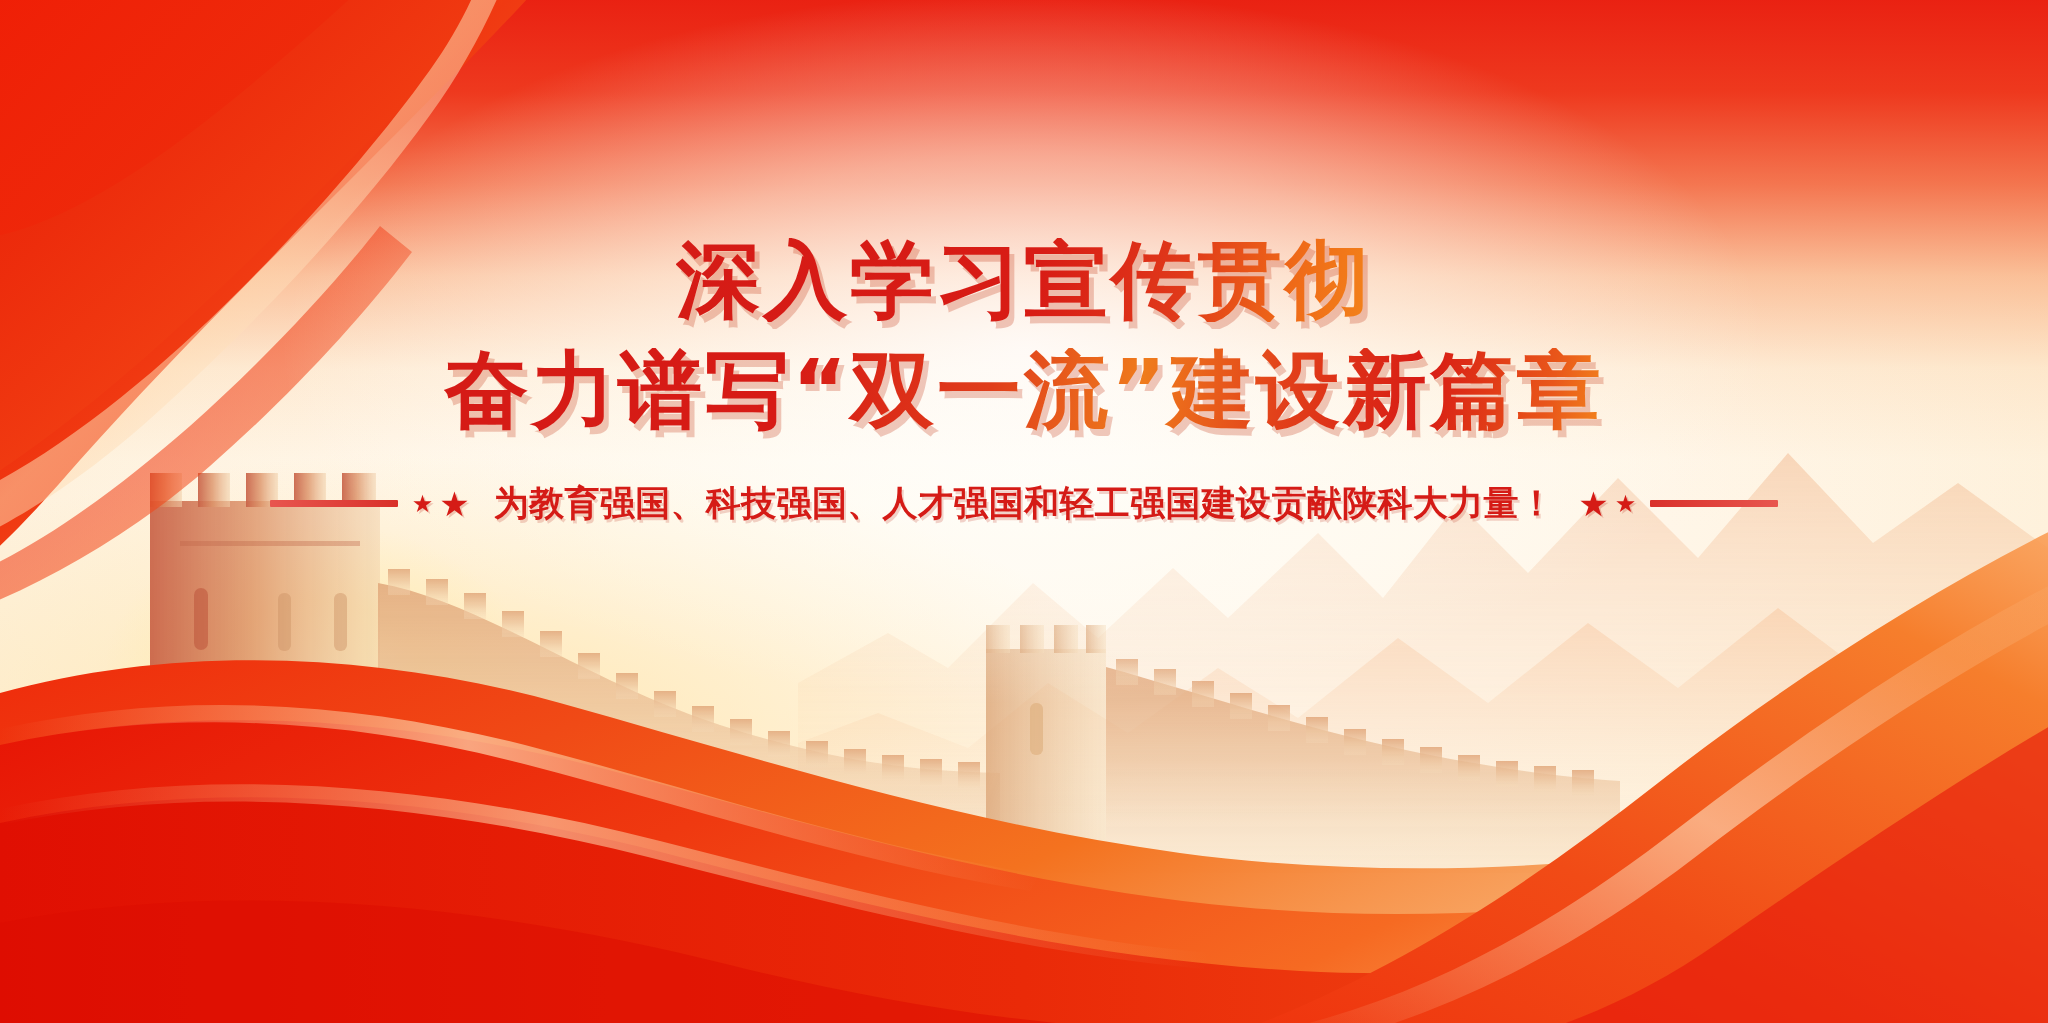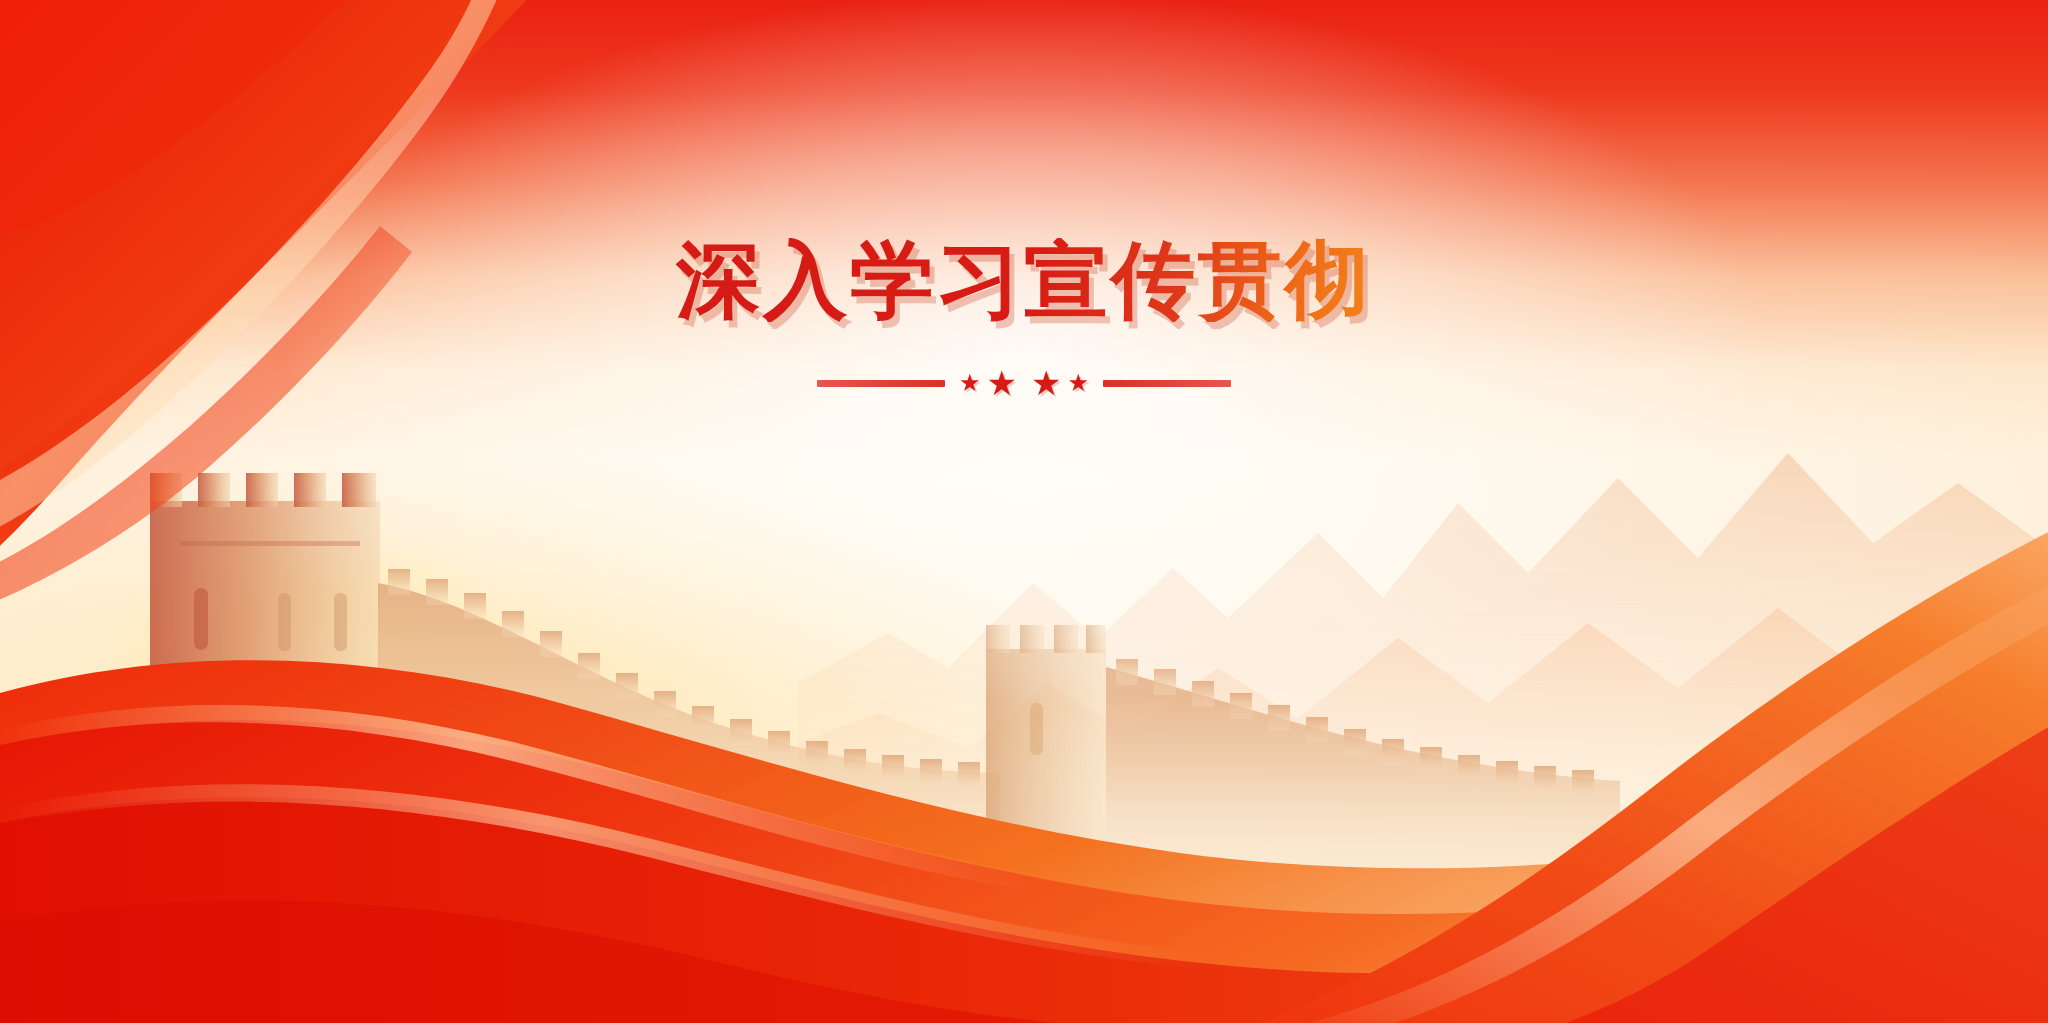"奋力谱写“双一流”建设新篇章" div.headline { html: none -> <div>奋力谱写“双一流”建设新篇章</div> }
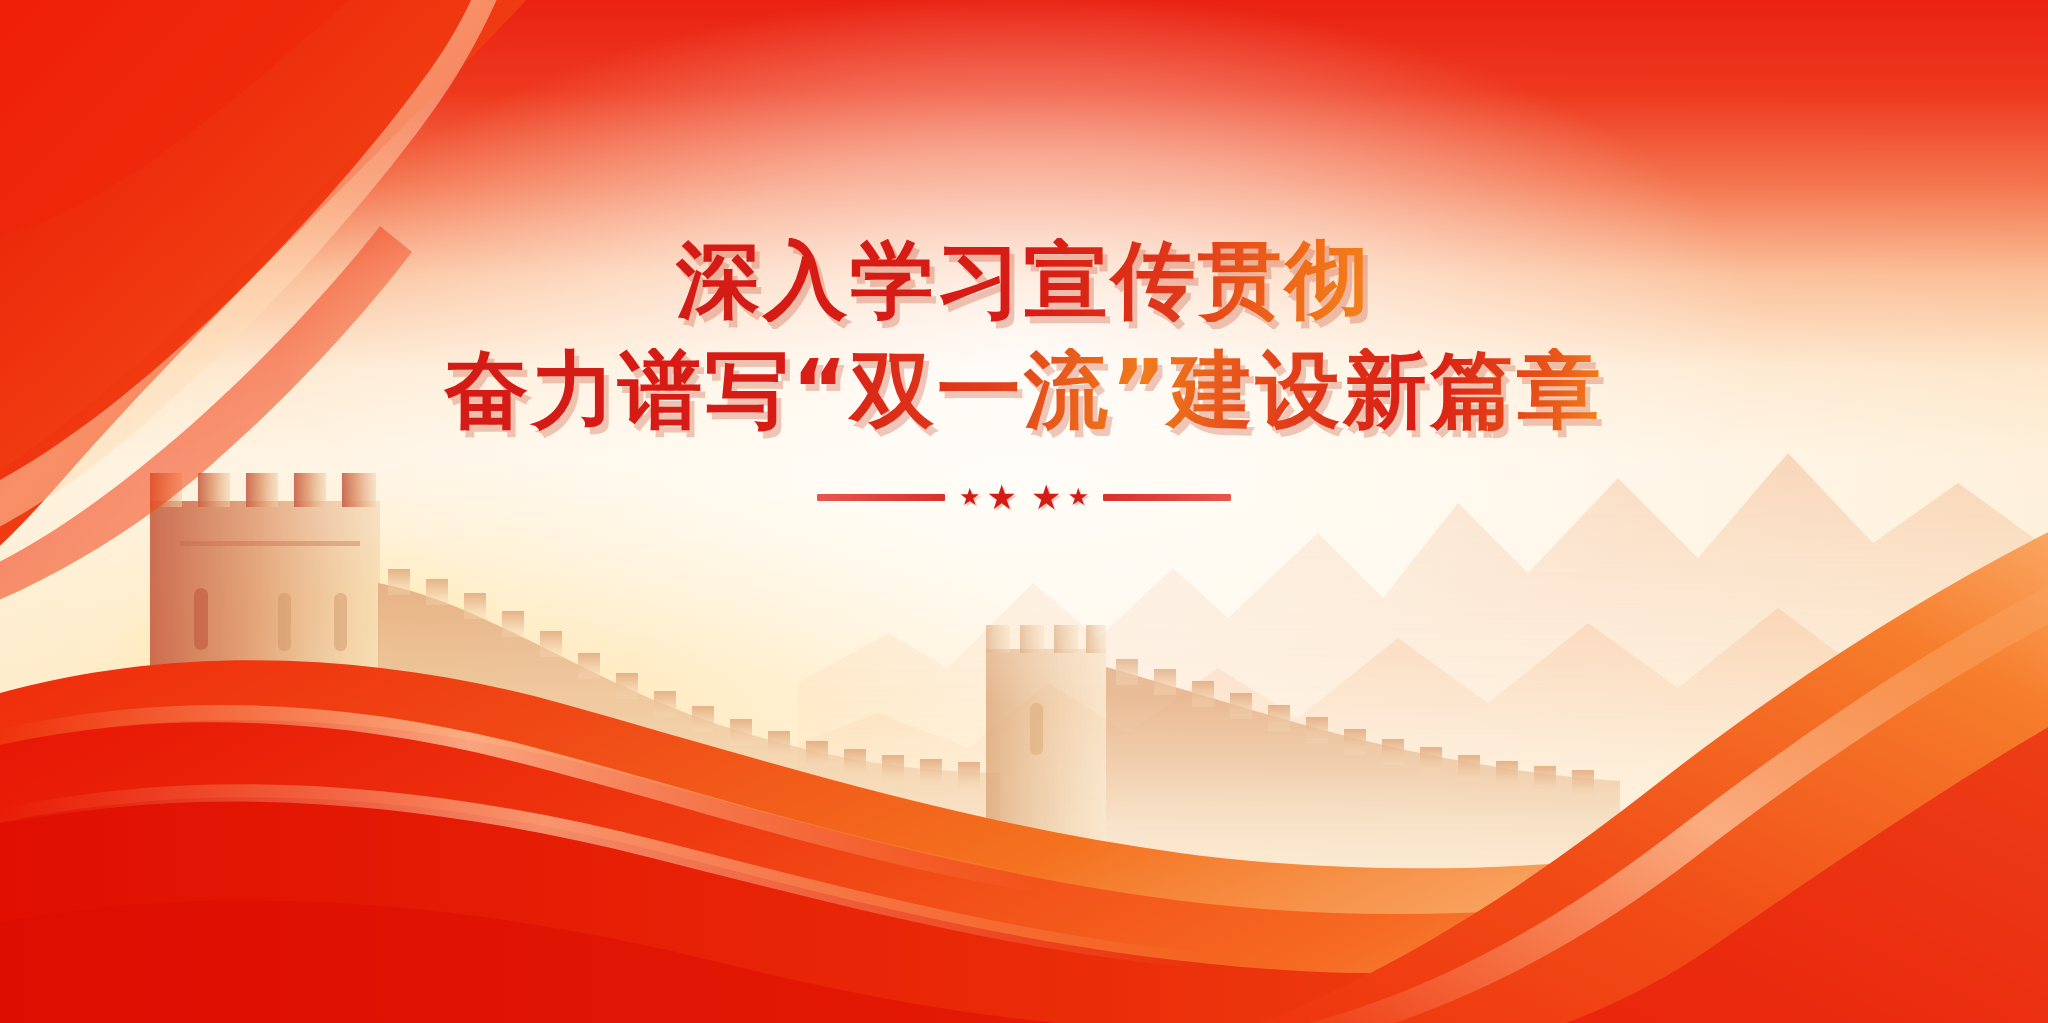"为教育强国、科技强国、人才强国和轻工强国建设贡献陕科大力量！" span.subtitle { html: none -> <span>为教育强国、科技强国、人才强国和轻工强国建设贡献陕科大力量！</span> }
